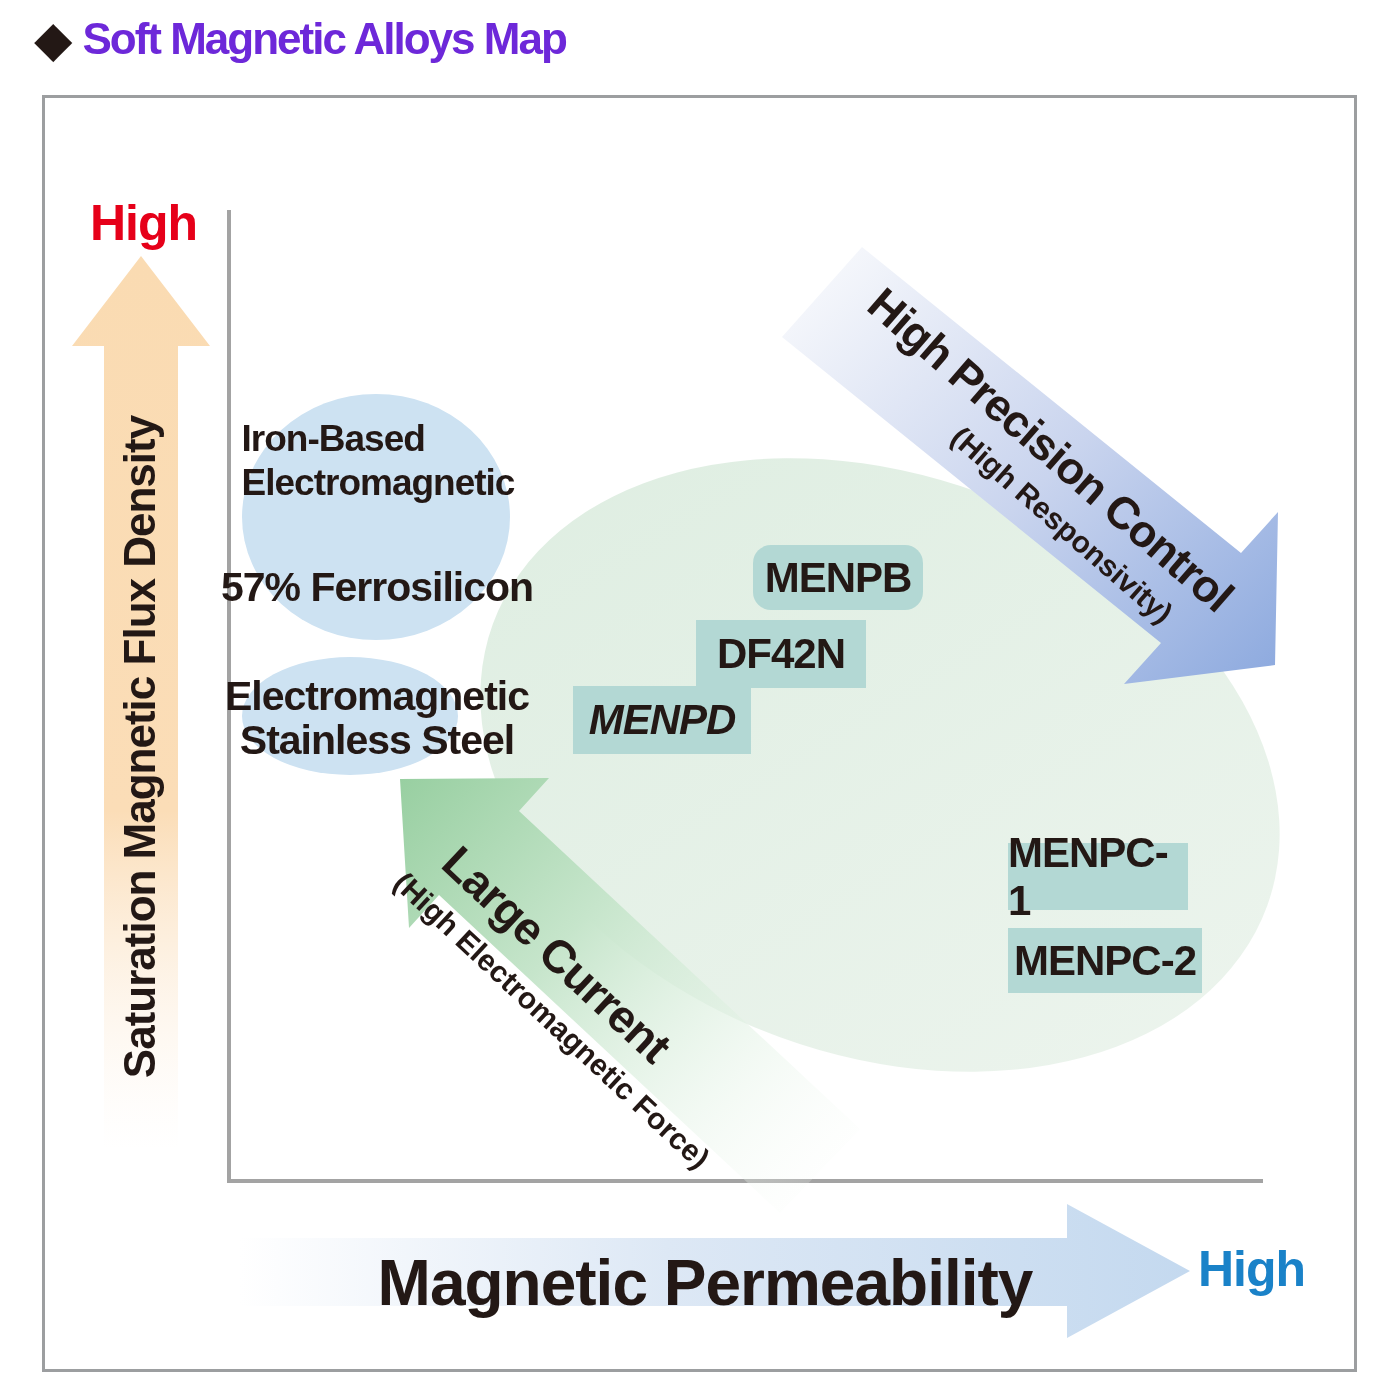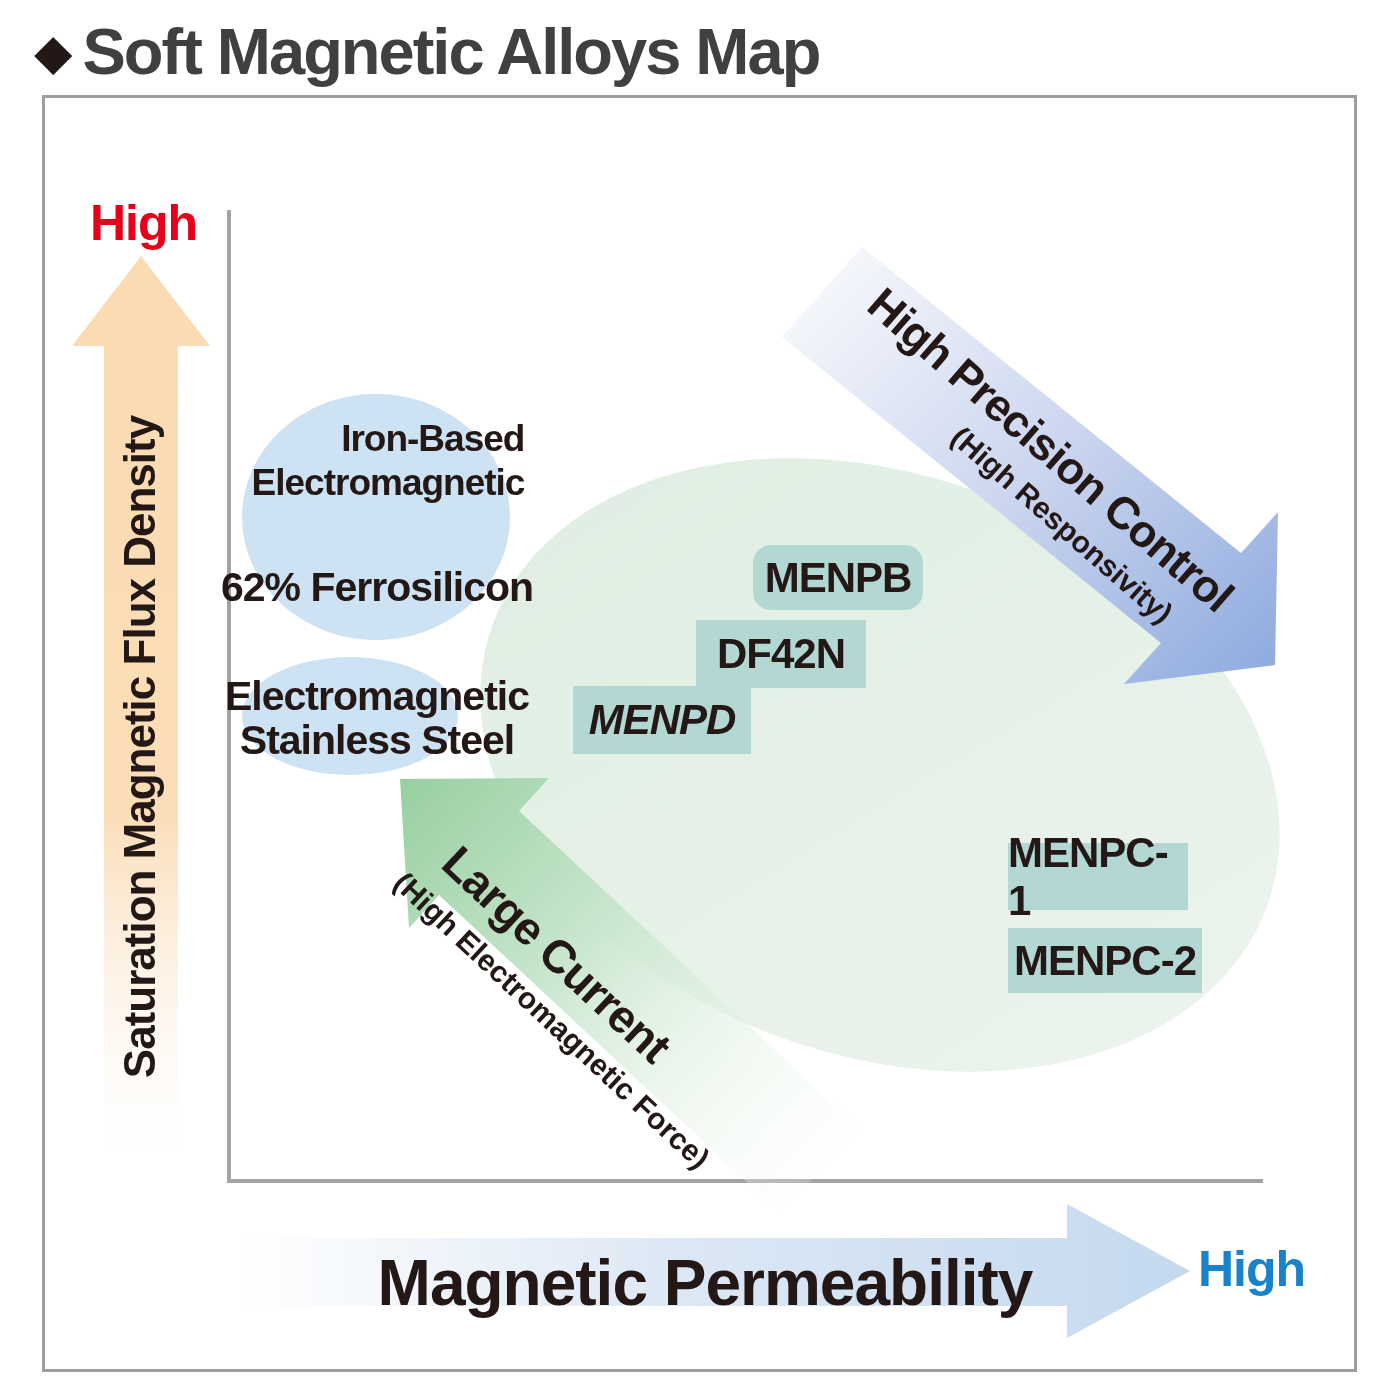"Soft Magnetic Alloys Map" .title-text { color: #404040 -> #6d28d9; font-size: 65px -> 44px }
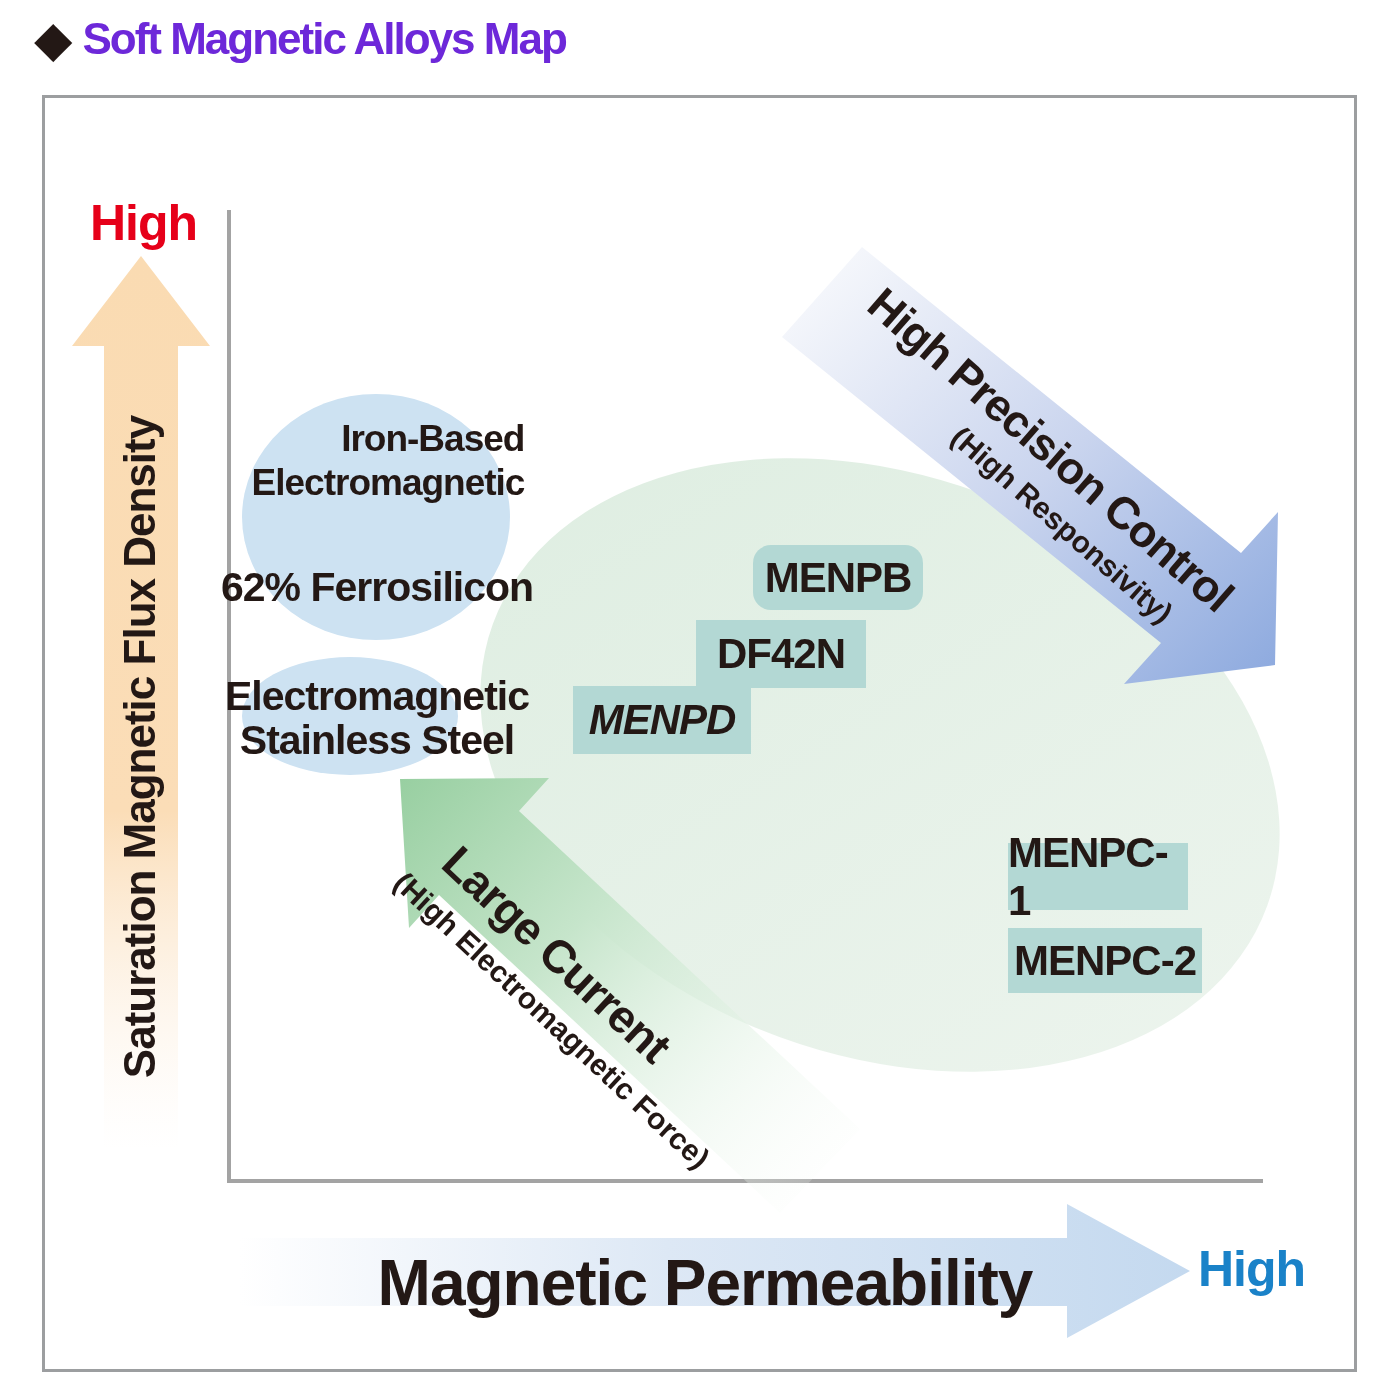"Iron-Based" .iron-block { left: 388px -> 378px; text-align: right -> left }
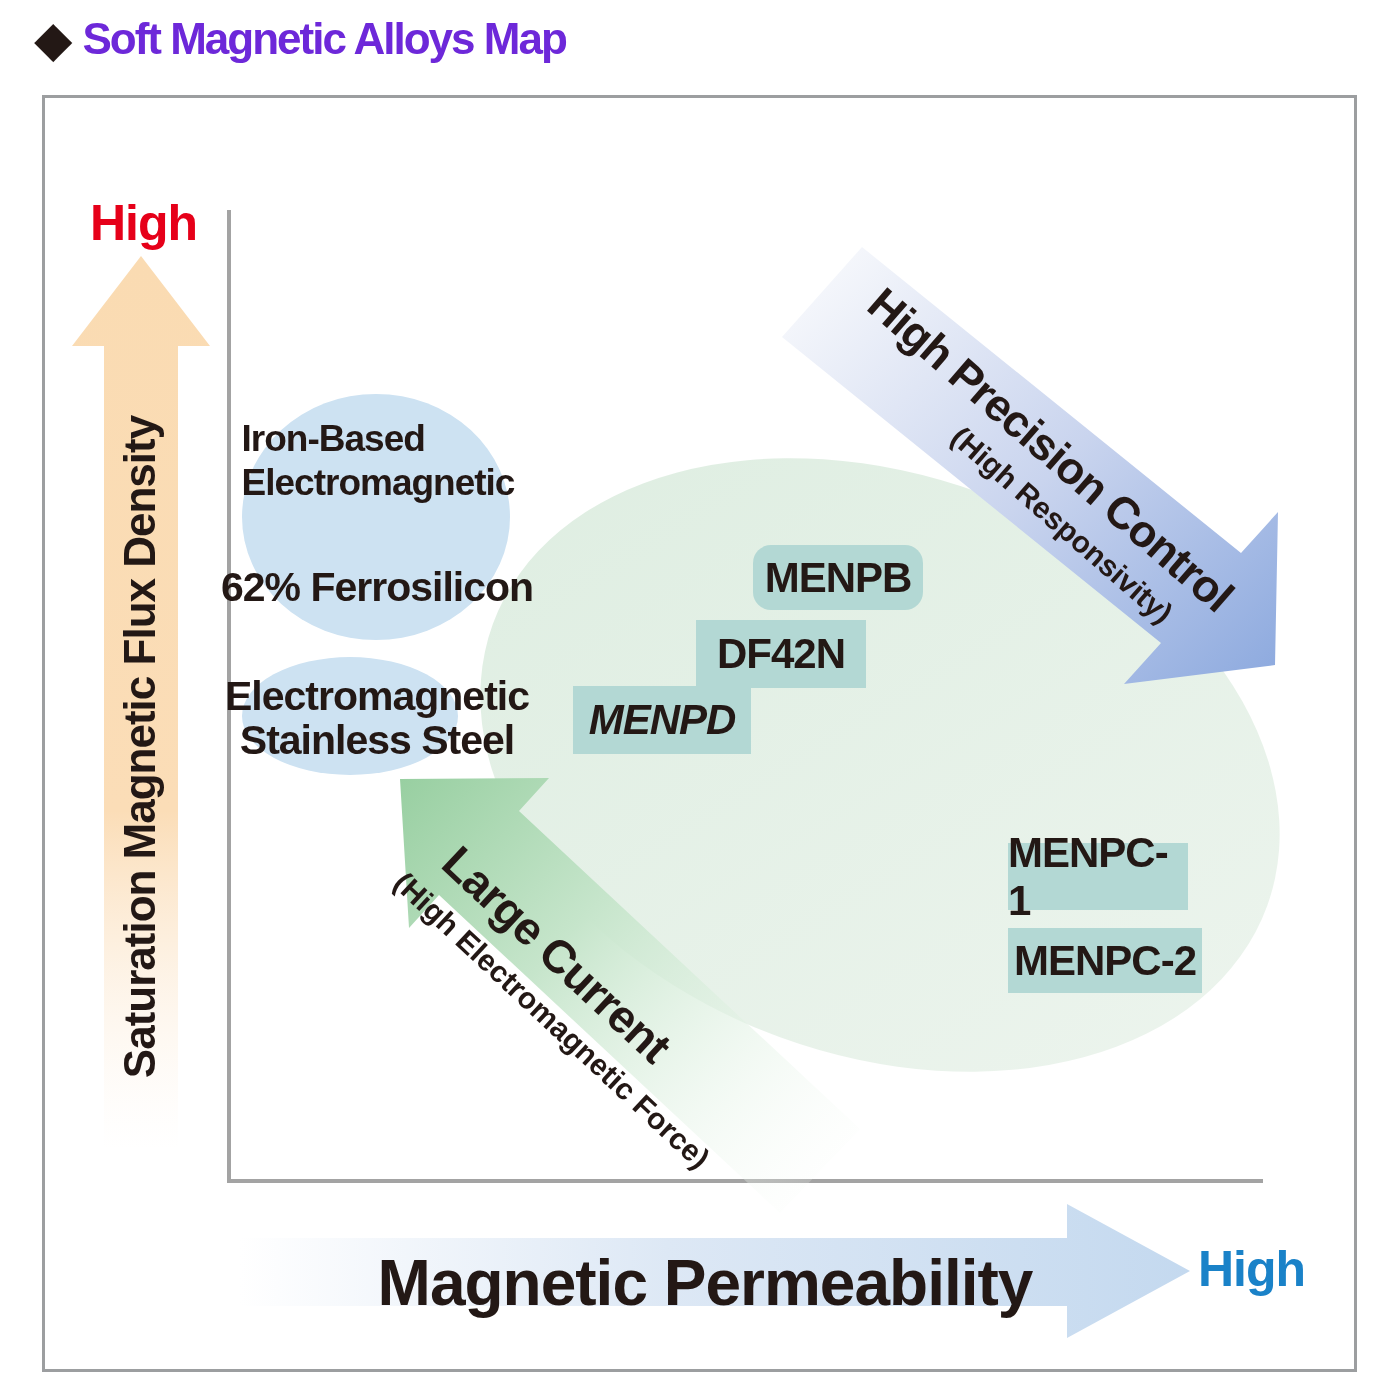"62% Ferrosilicon" div.txt { text: 62% -> 57% }
